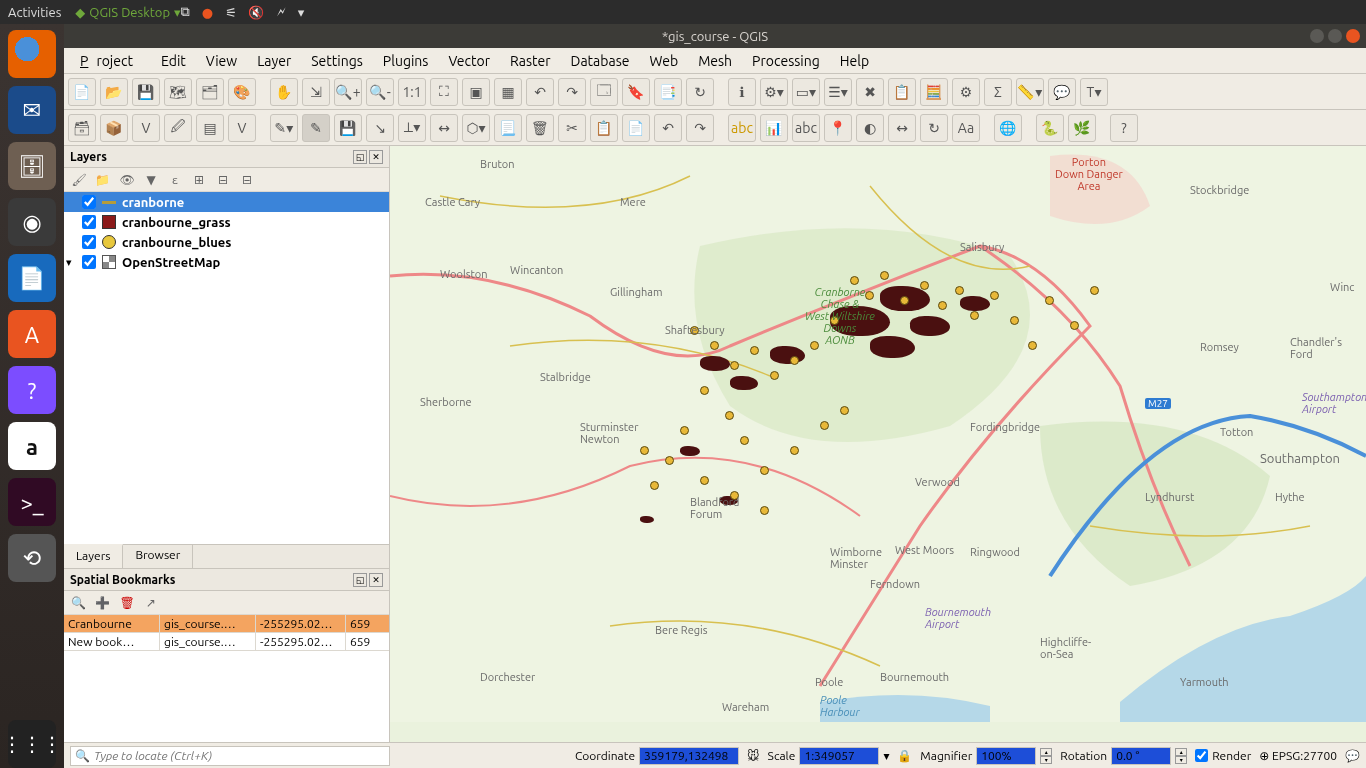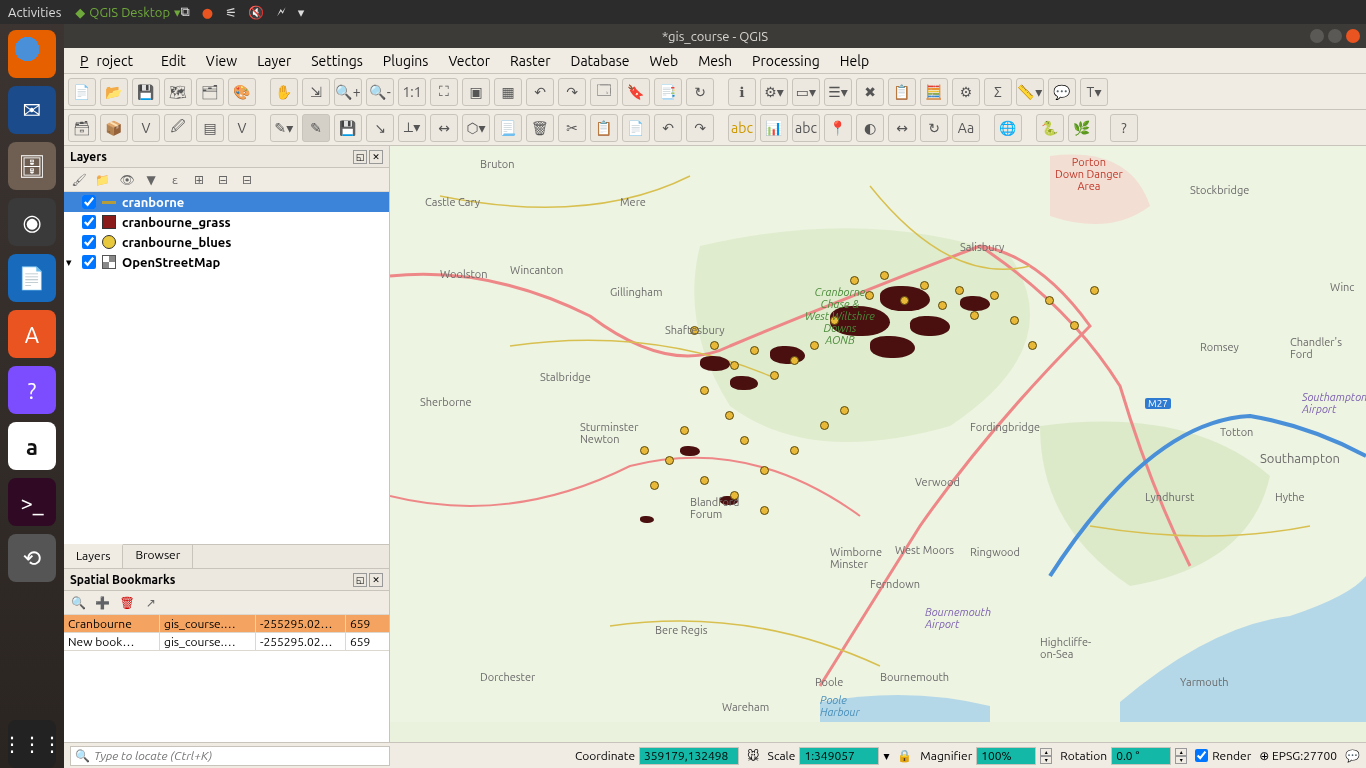"359179,132498" .stat-item input { background: #14b8a6 -> #1d4ed8 }
